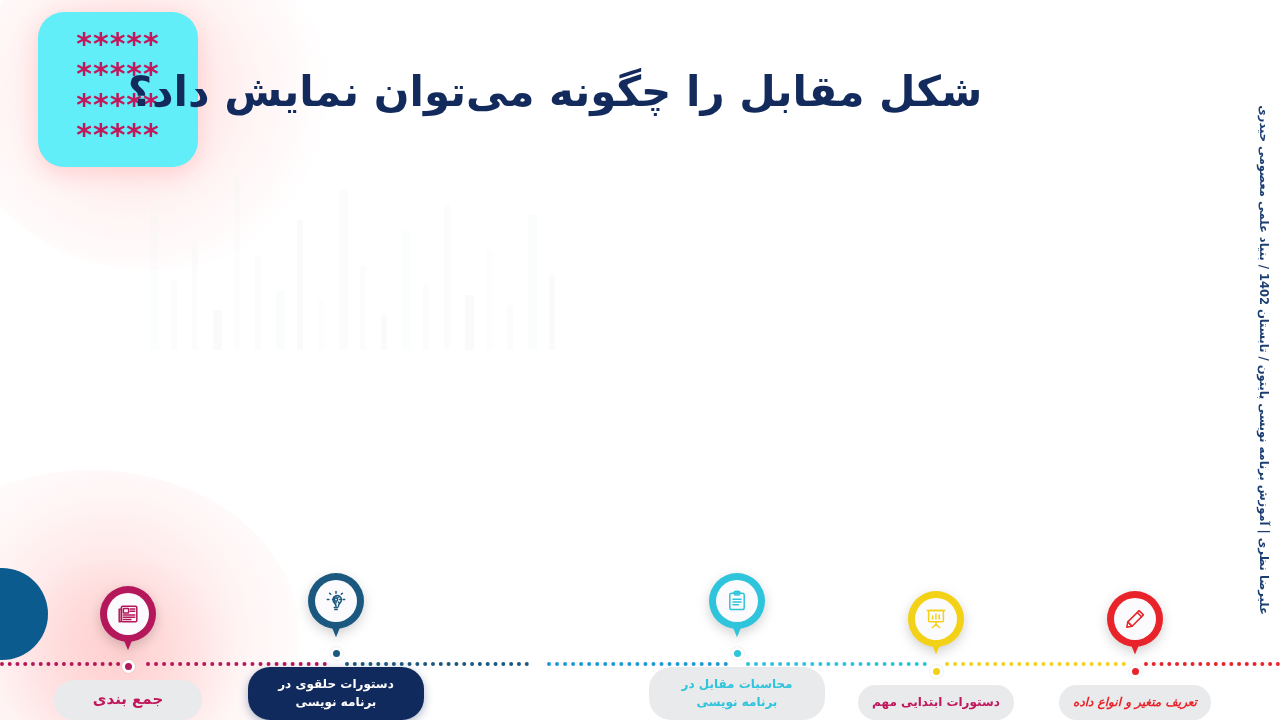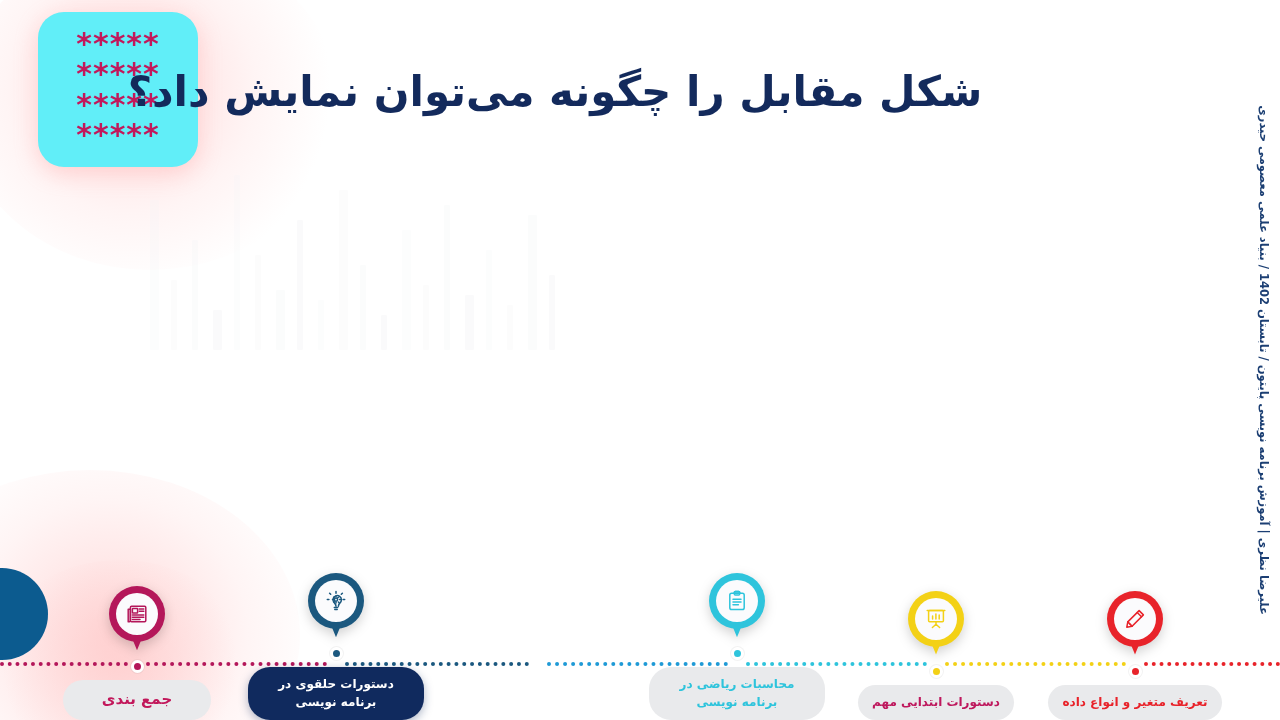"محاسبات ریاضی در برنامه نویسی" div.pill { text: ریاضی -> مقابل }
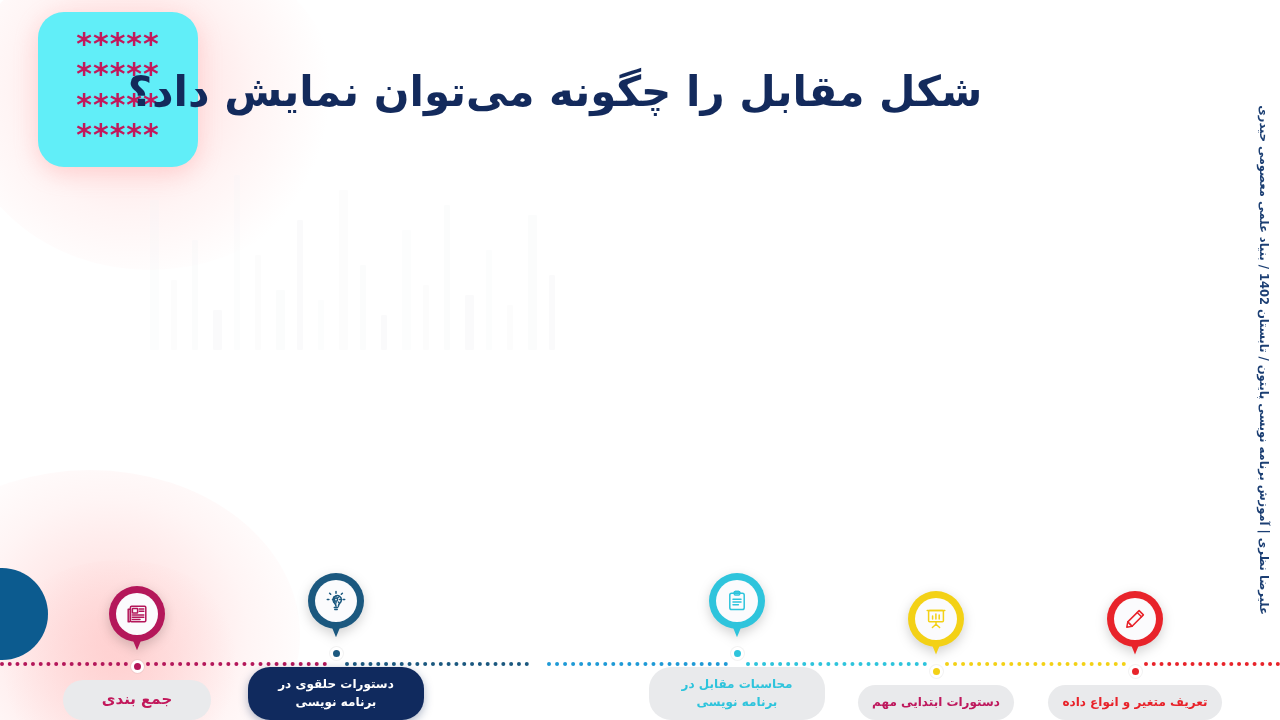"جمع بندی" div.step { left: 137px -> 128px }
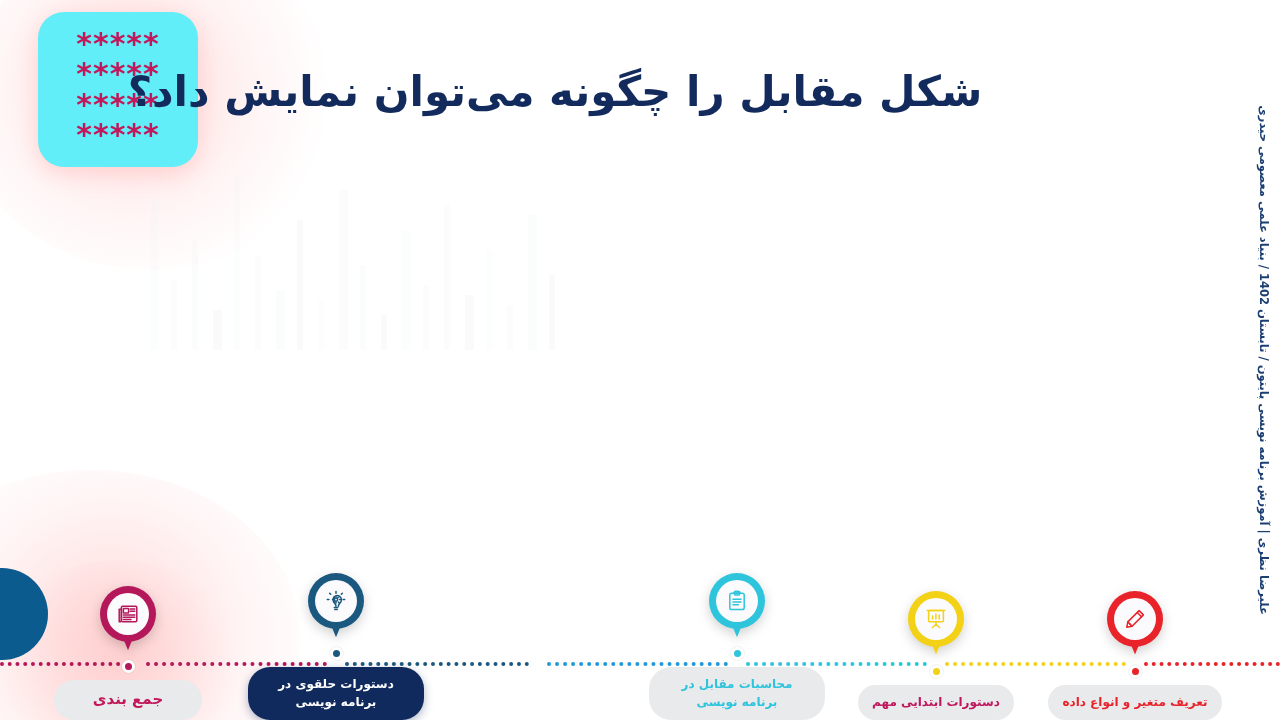"تعریف متغیر و انواع داده" div.pill { font-style: none -> italic }
